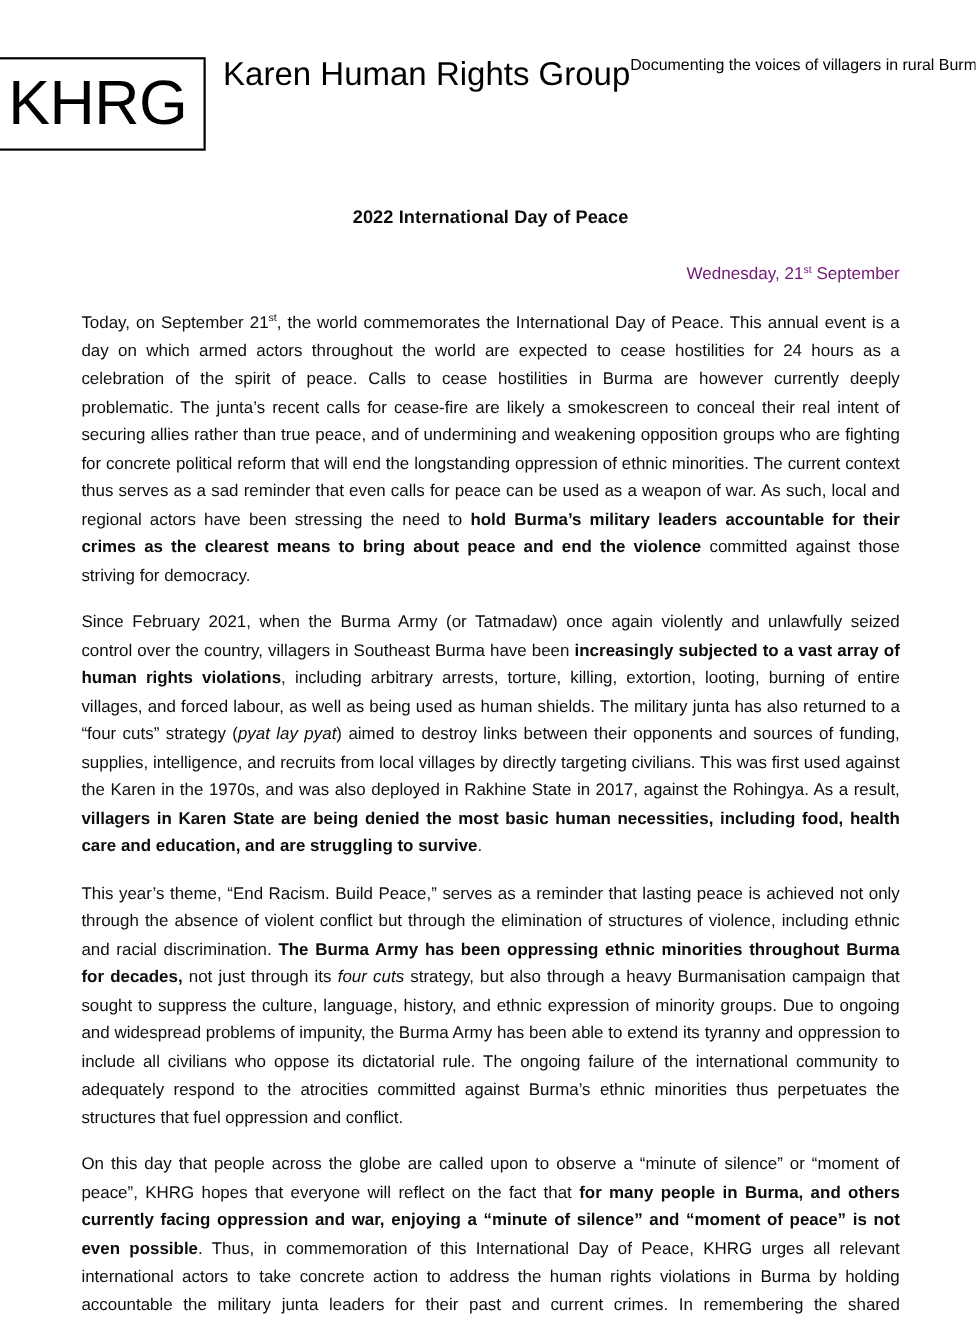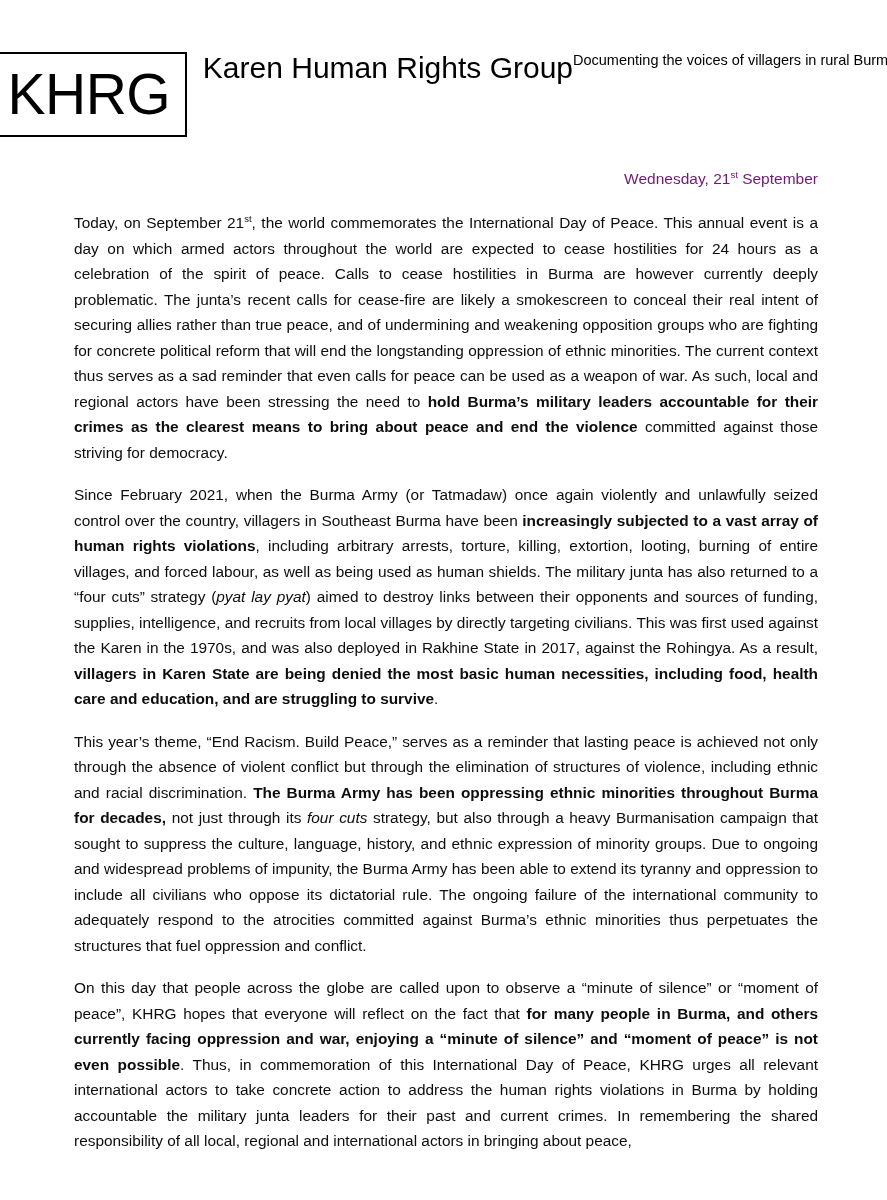"2022 International Day of Peace" h1.doc-title { html: none -> <h1>2022 International Day of Peace</h1> }
